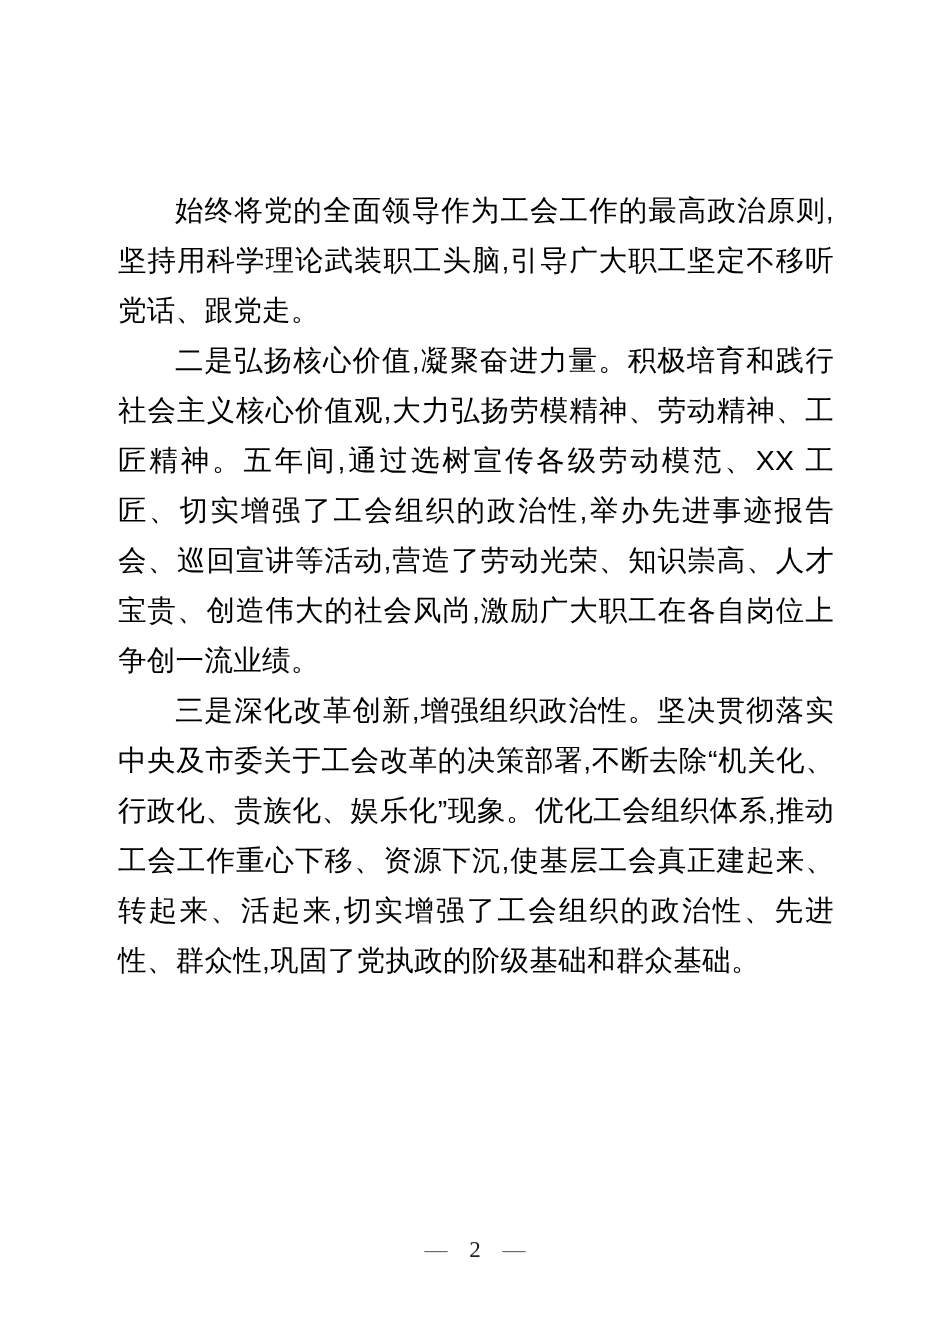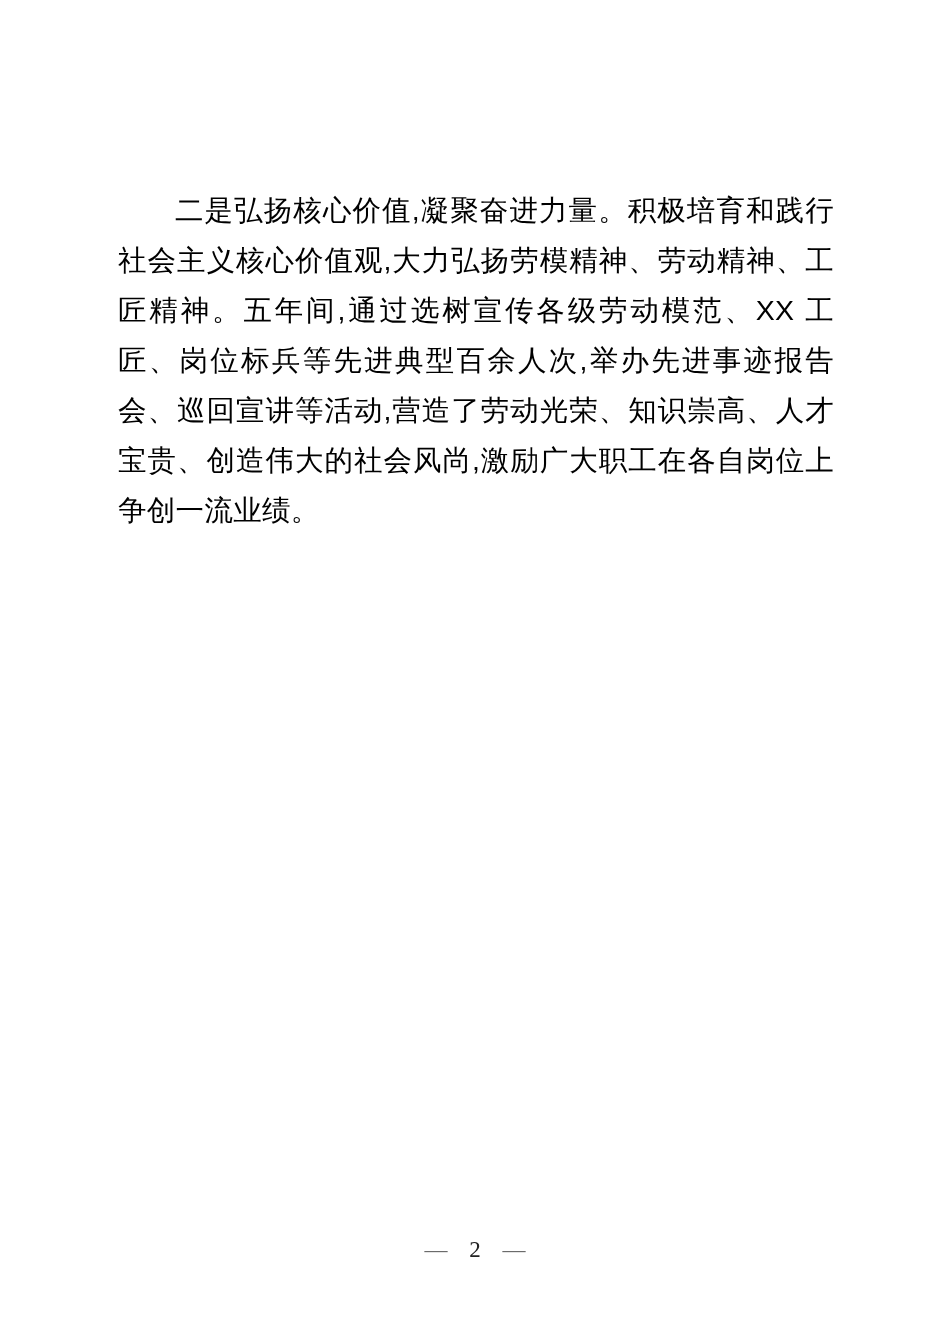"始终将党的全面领导作为工会工作的最高政治原则,坚持用科学理论武装职工头脑,引导广" p { html: none -> <p>始终将党的全面领导作为工会工作的最高政治原则,坚持用科学理论武装职工头脑,引导广大职工坚定不移听党话、跟党走。</p> }
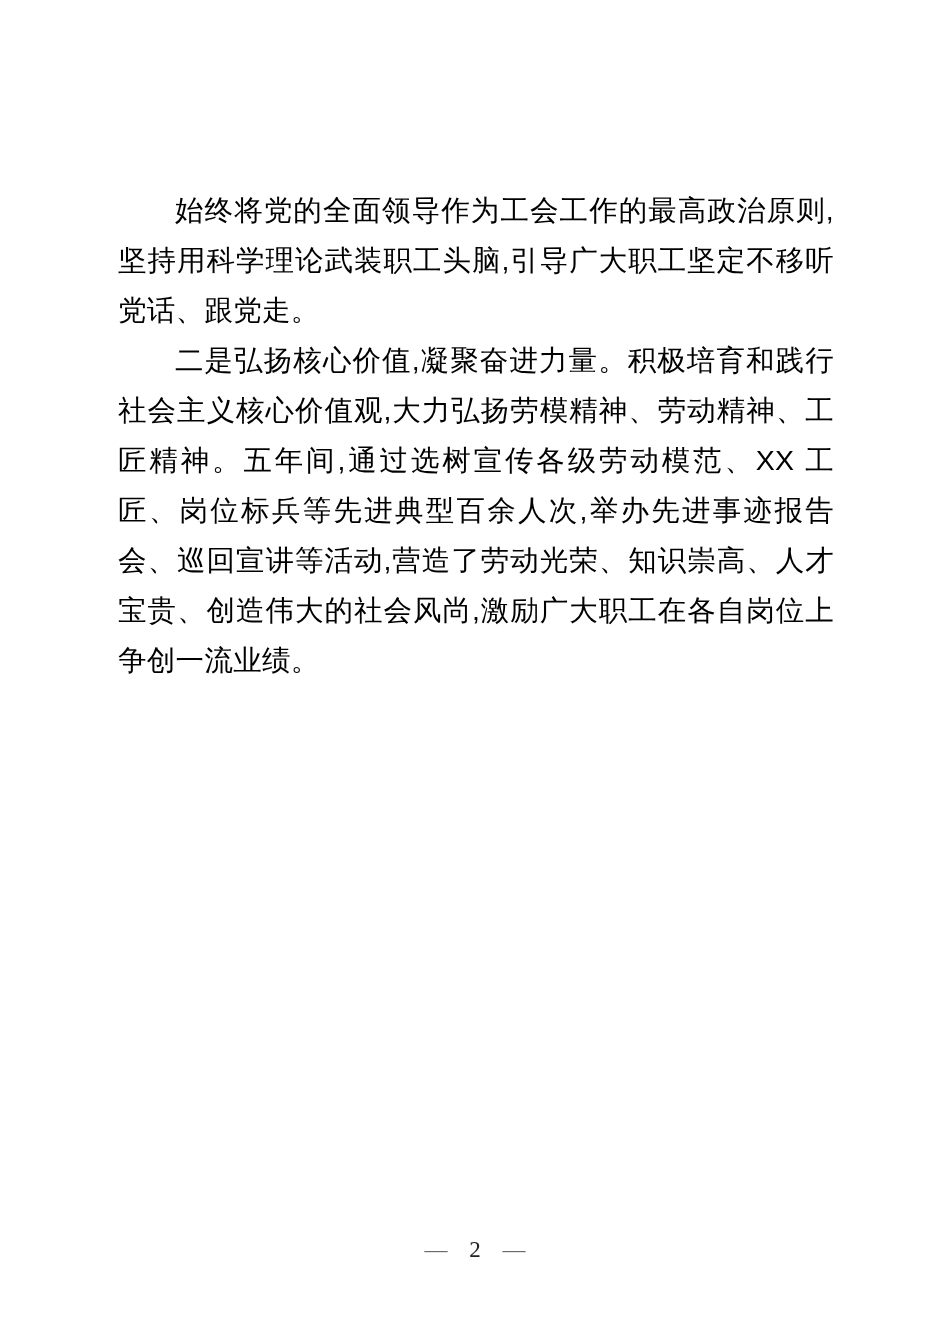"二是弘扬核心价值,凝聚奋进力量。积极培育和践行社会主义核心价值观,大力弘扬劳模精" p { text: 岗位标兵等先进典型百余人次 -> 切实增强了工会组织的政治性 }
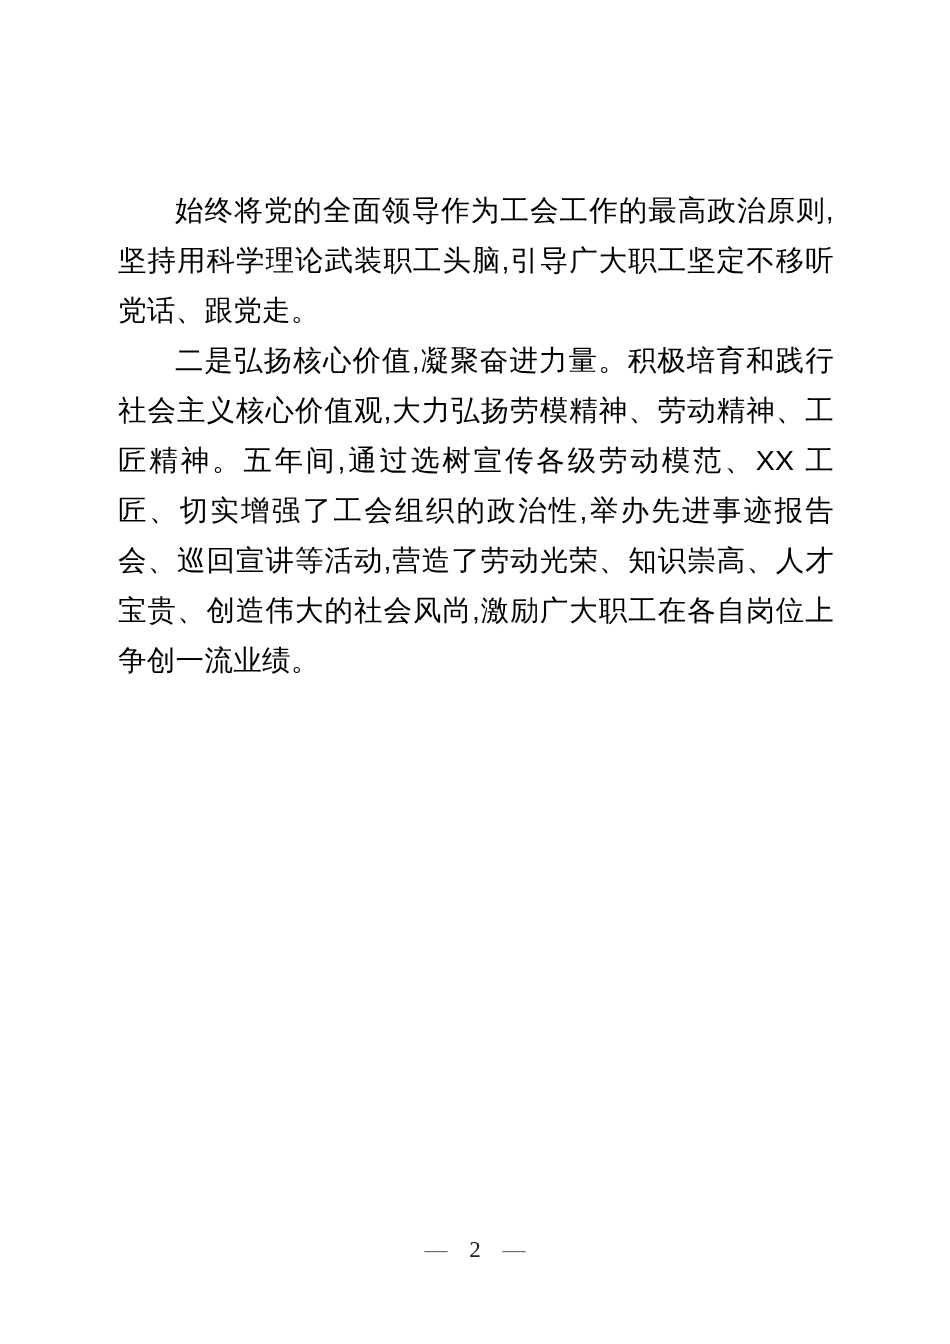"三是深化改革创新,增强组织政治性。坚决贯彻落实中央及市委关于工会改革的决策部署," p { html: none -> <p>三是深化改革创新,增强组织政治性。坚决贯彻落实中央及市委关于工会改革的决策部署,不断去除“机关化、行政化、贵族化、娱乐化”现象。优化工会组织体系,推动工会工作重心下移、资源下沉,使基层工会真正建起来、转起来、活起来,切实增强了工会组织的政治性、先进性、群众性,巩固了党执政的阶级基础和群众基础。</p> }
